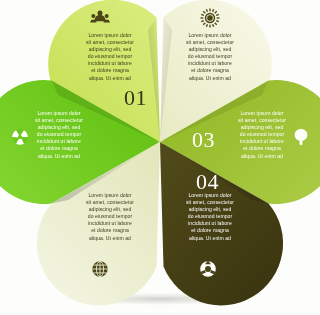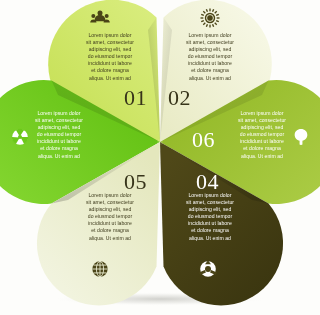"02" div.petal-num { html: <div>02</div> -> none }
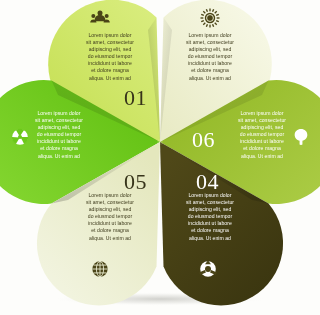"06" div.petal-num { text: 06 -> 03 }
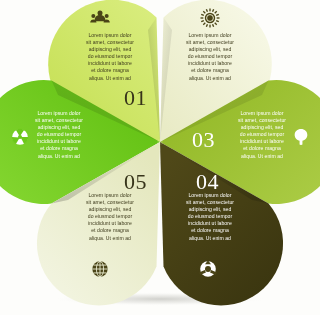"05" div.petal-num { html: <div>05</div> -> none }
